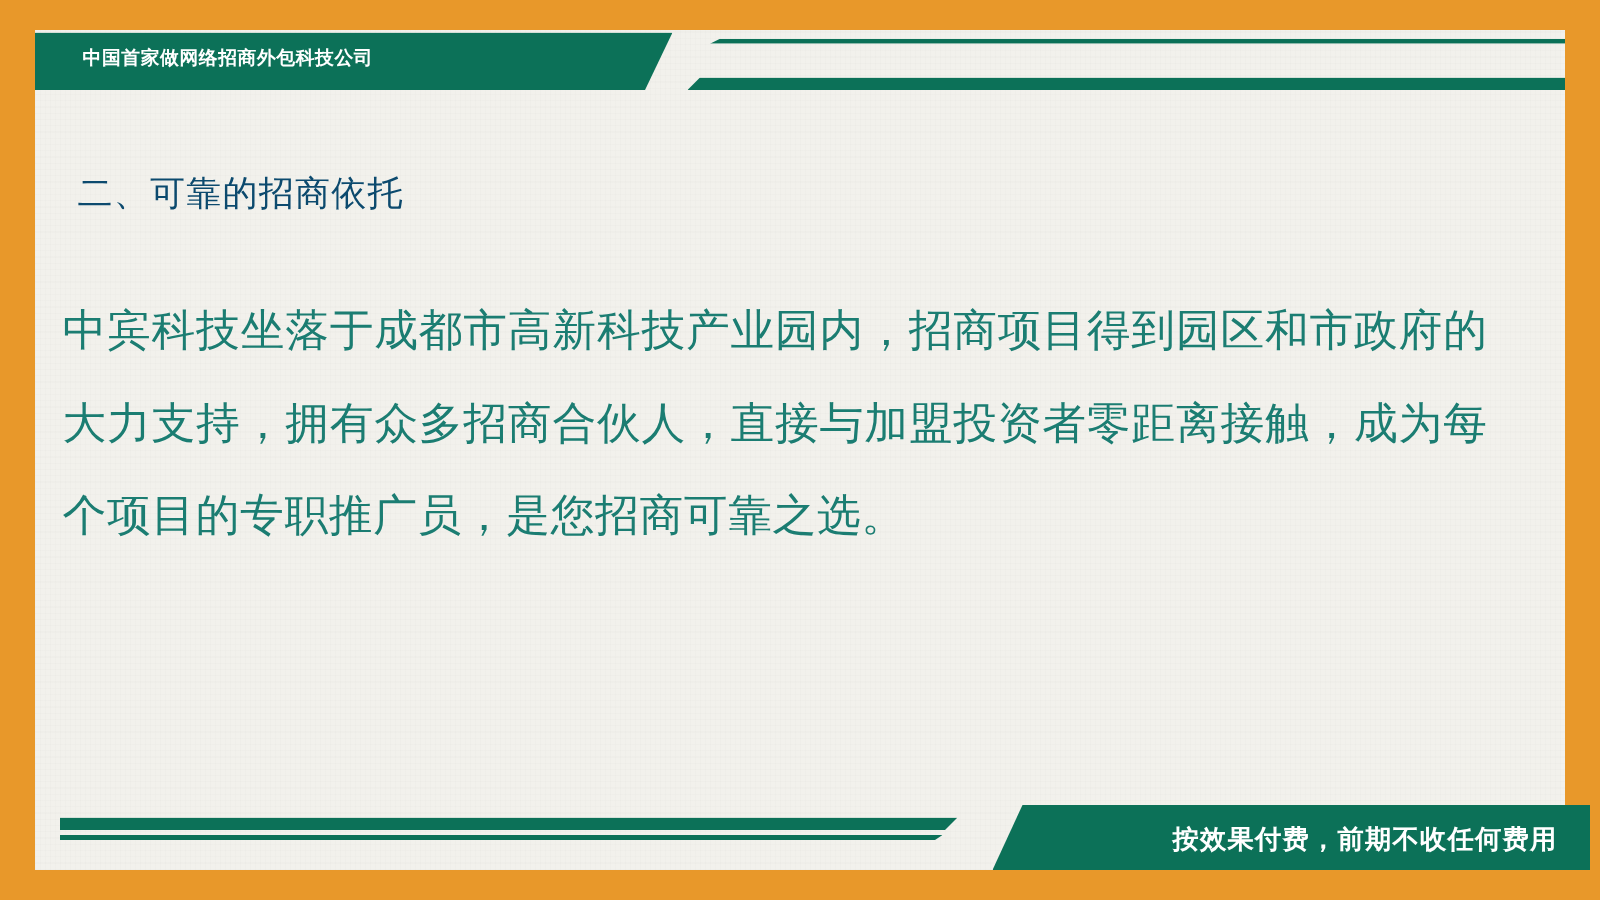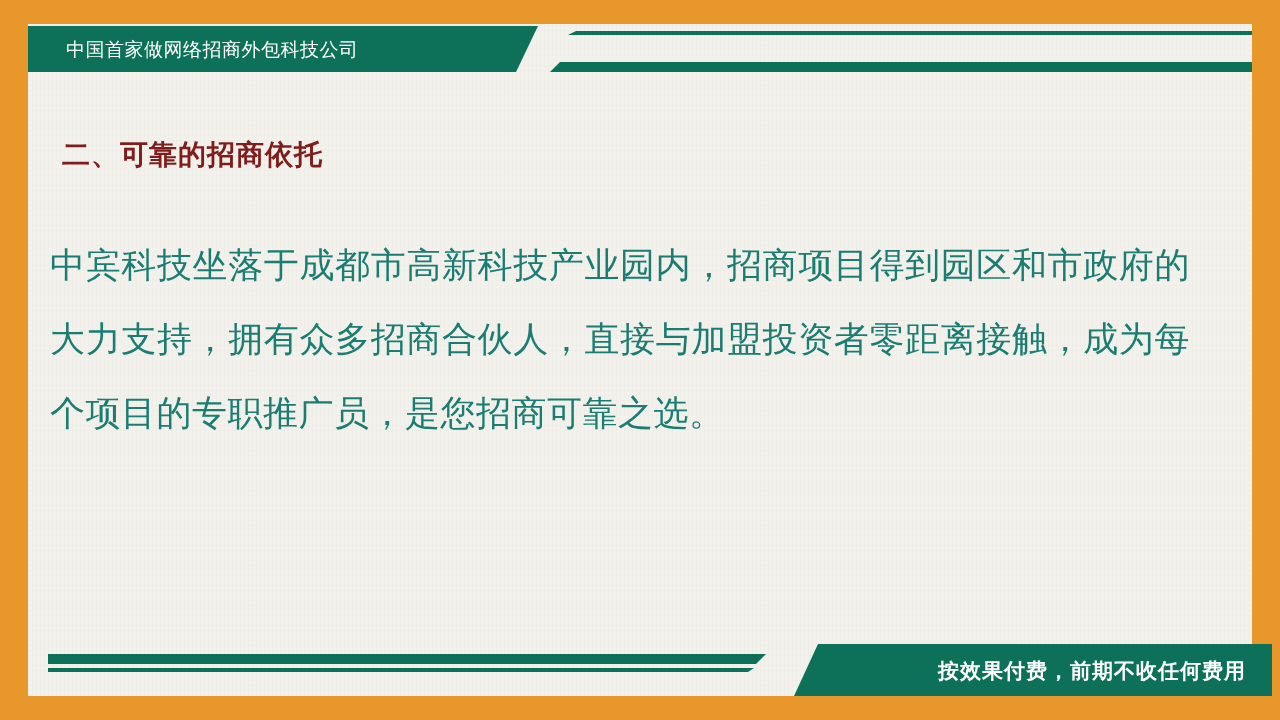"中国首家做网络招商外包科技公司" .header-title { font-size: 19px -> 15px; font-weight: normal -> bold }
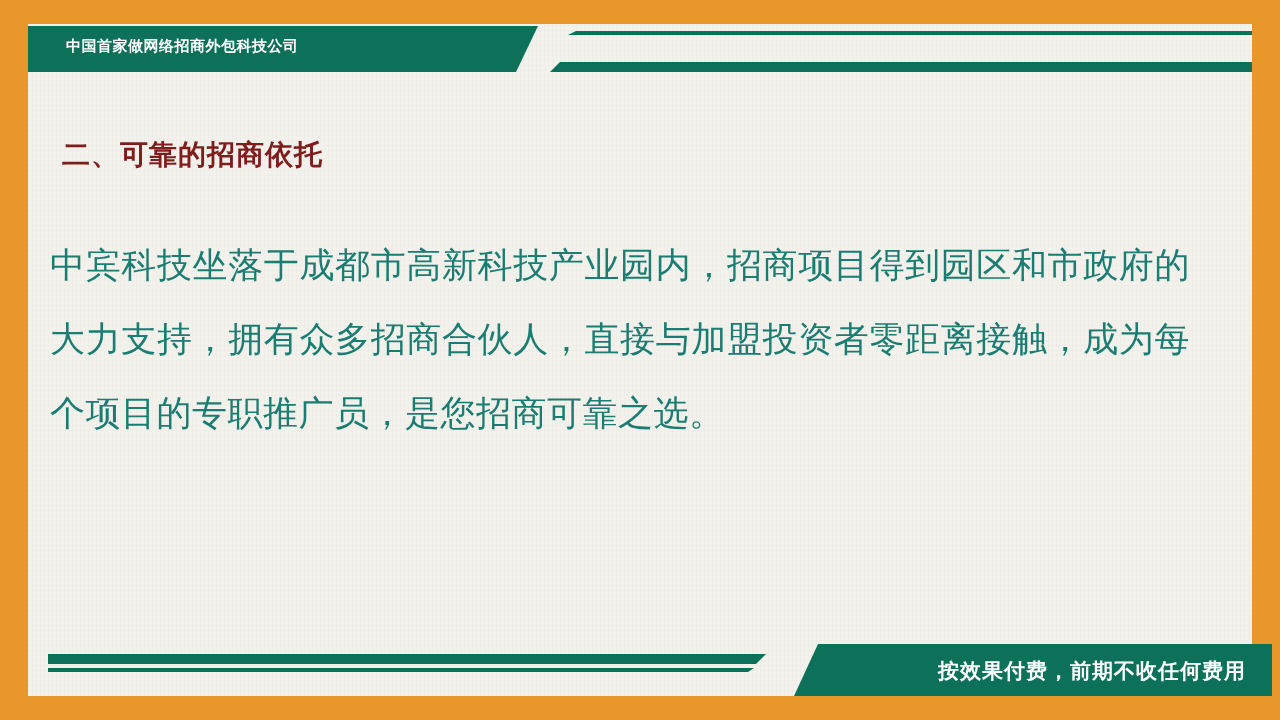"二、可靠的招商依托" .section-heading { color: #7f1d1d -> #0c4a6e; font-weight: bold -> normal }
